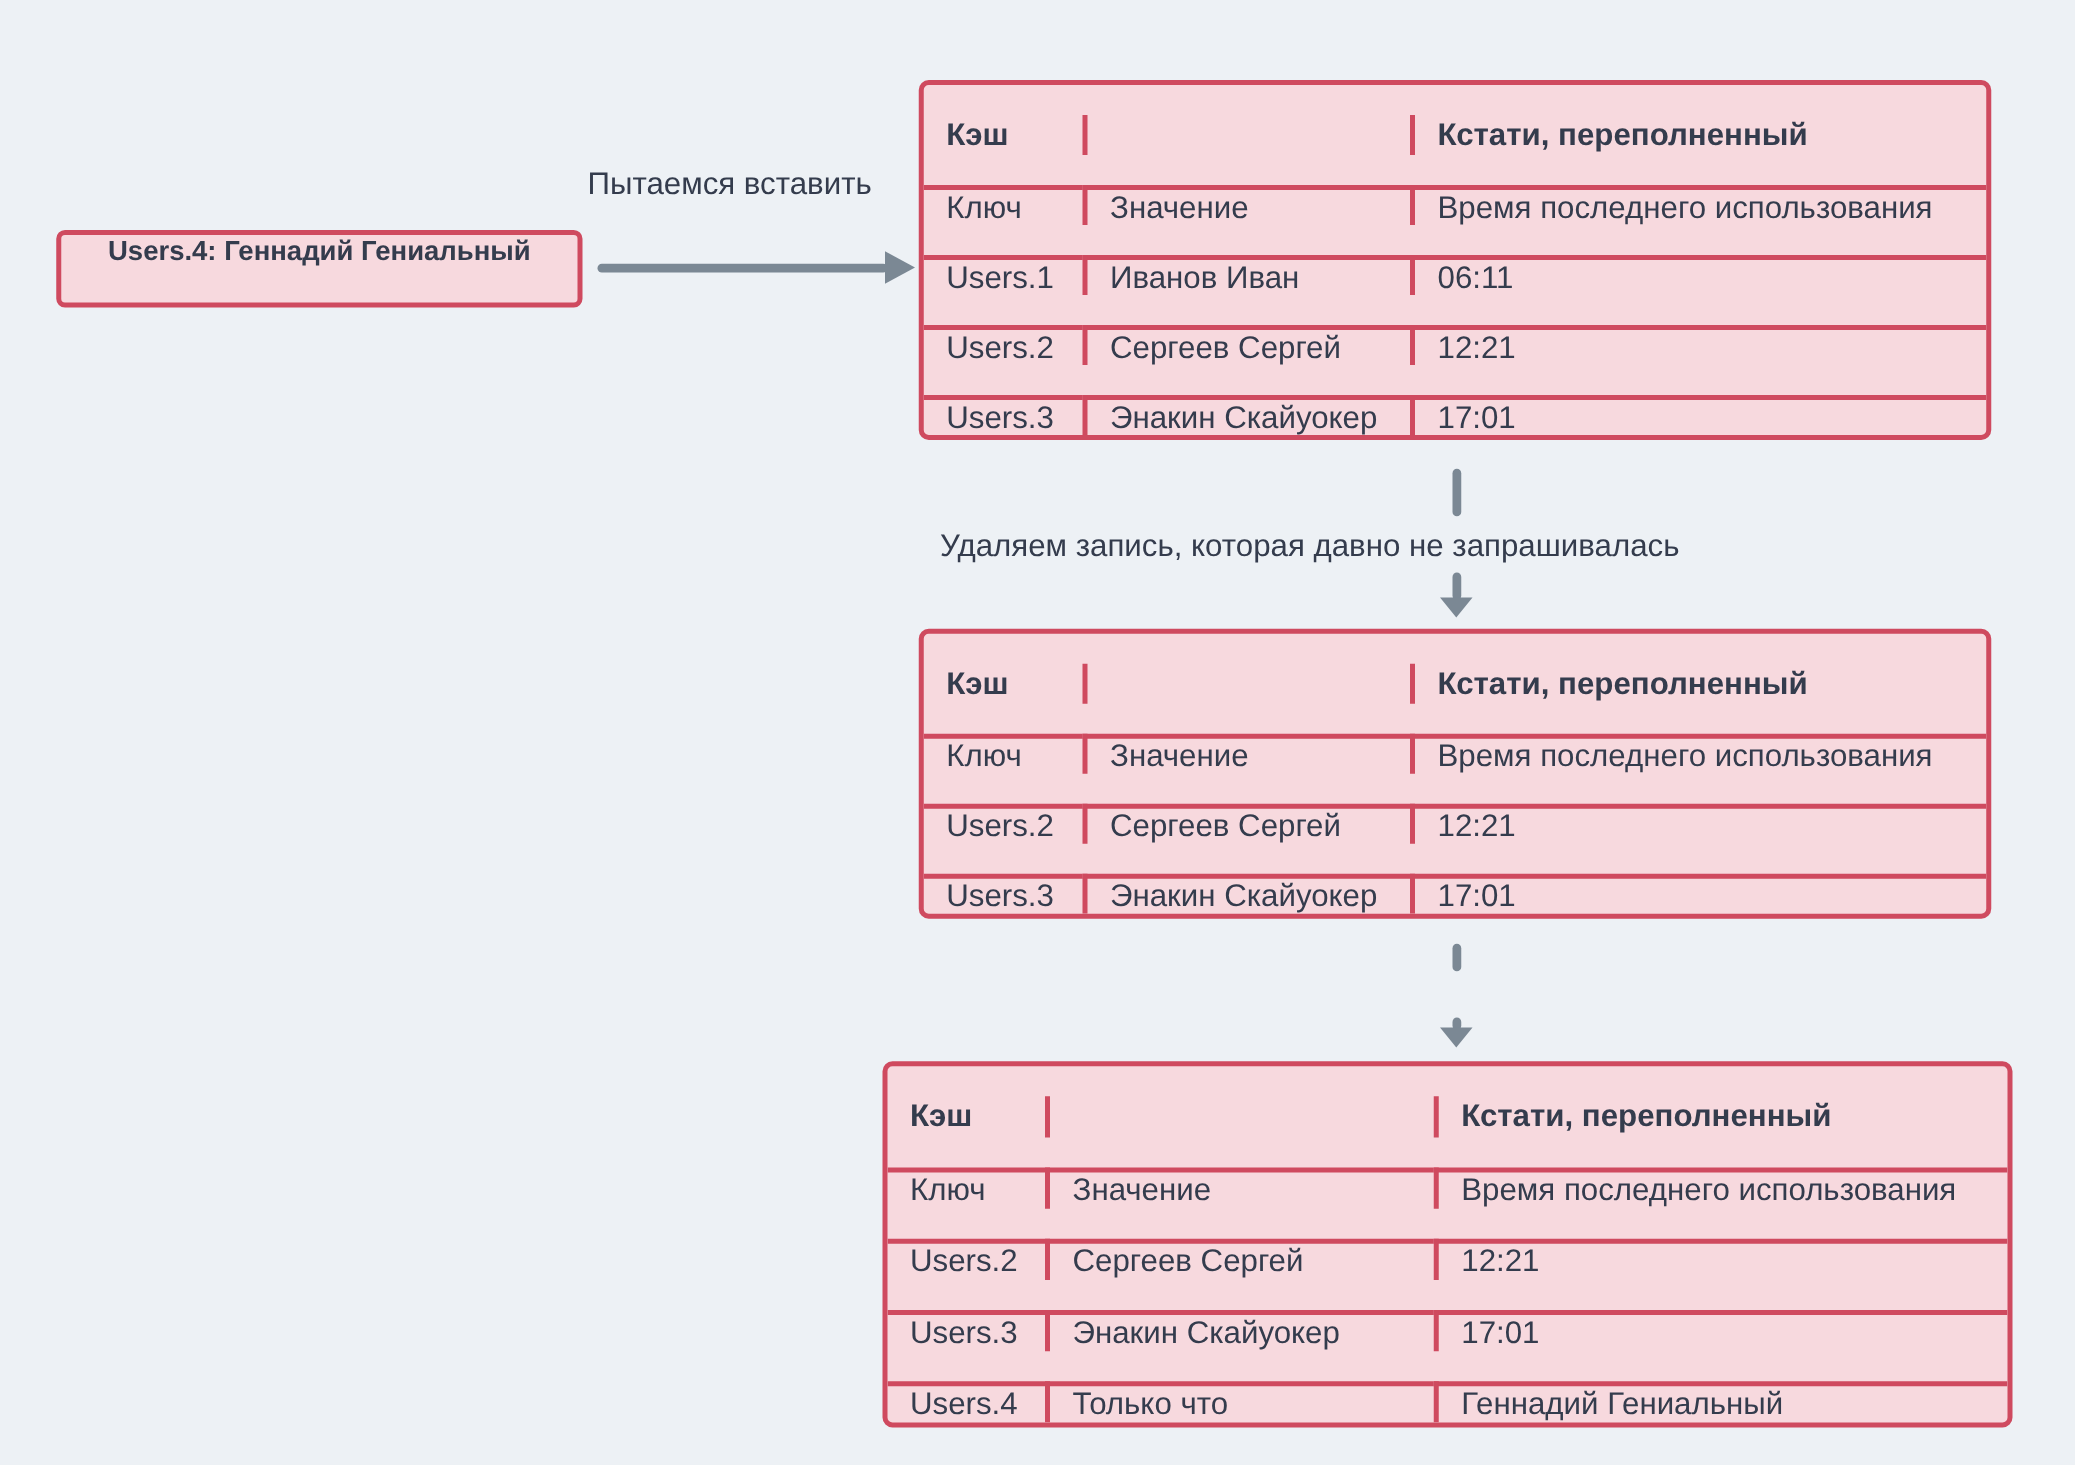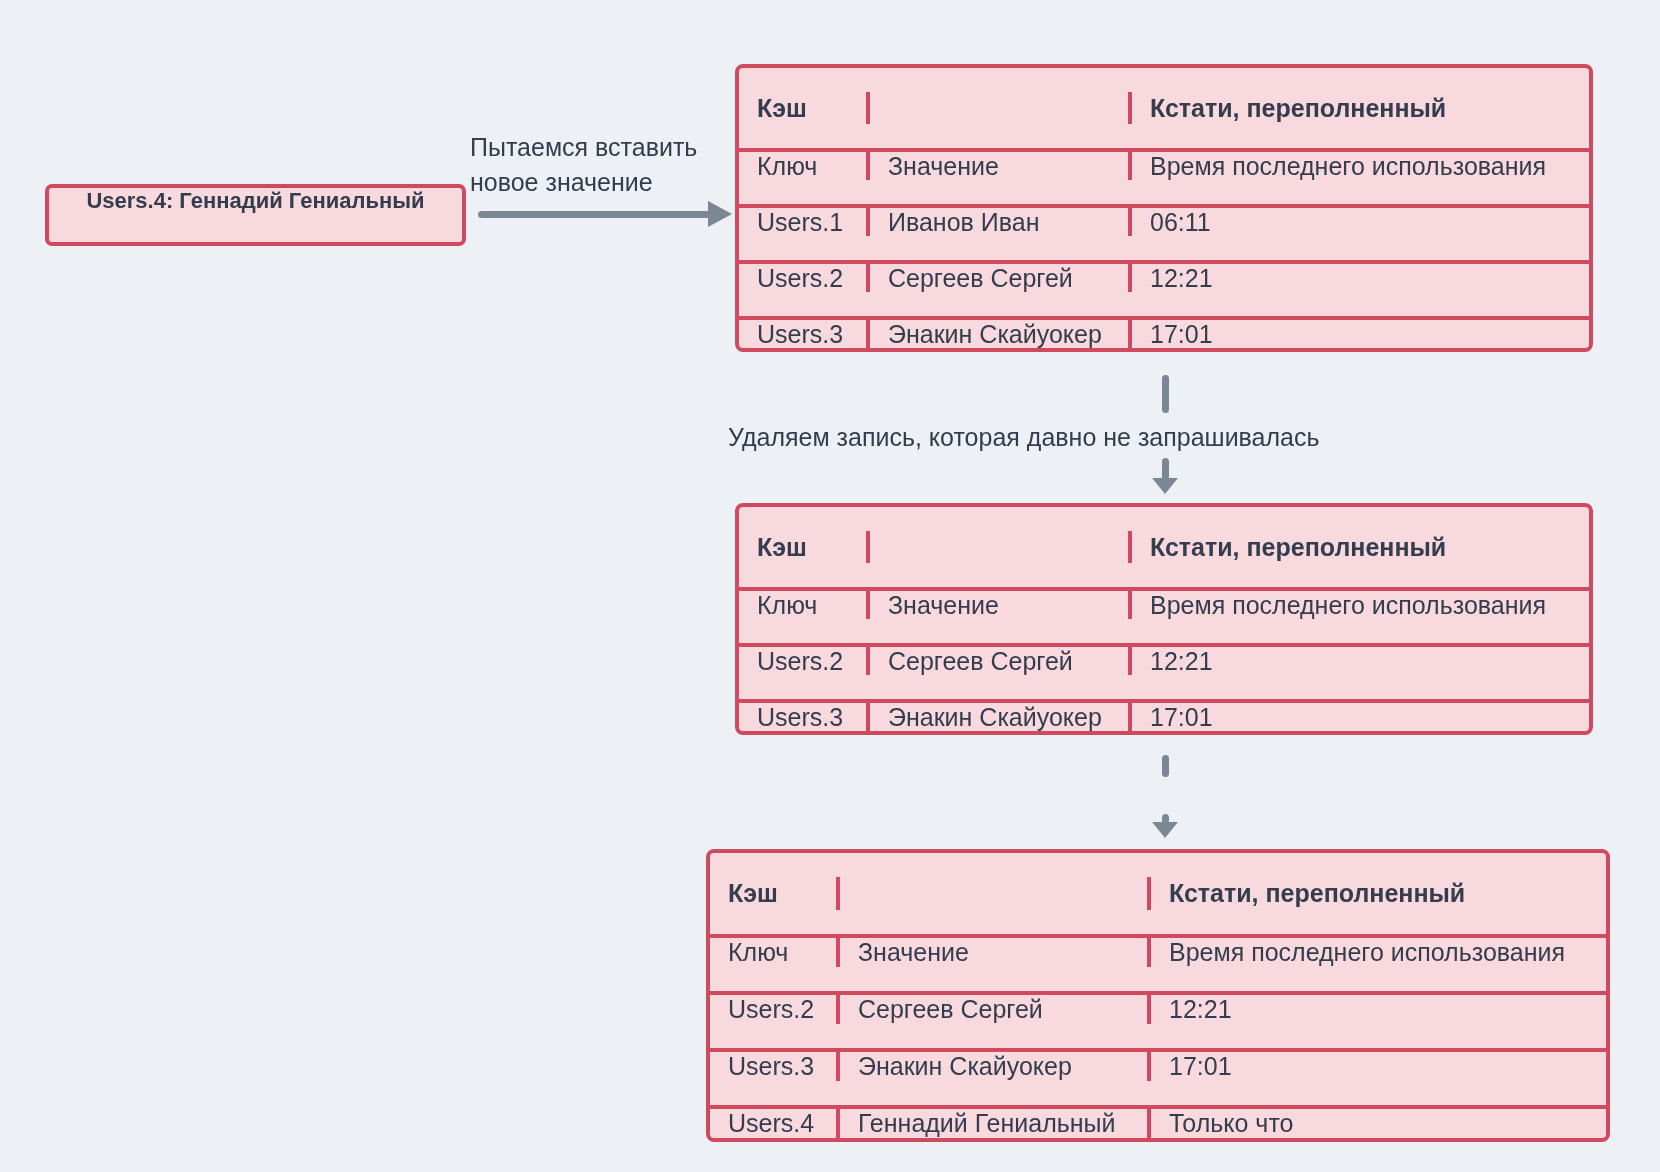"новое значение" div { html: <div>новое значение</div> -> none }
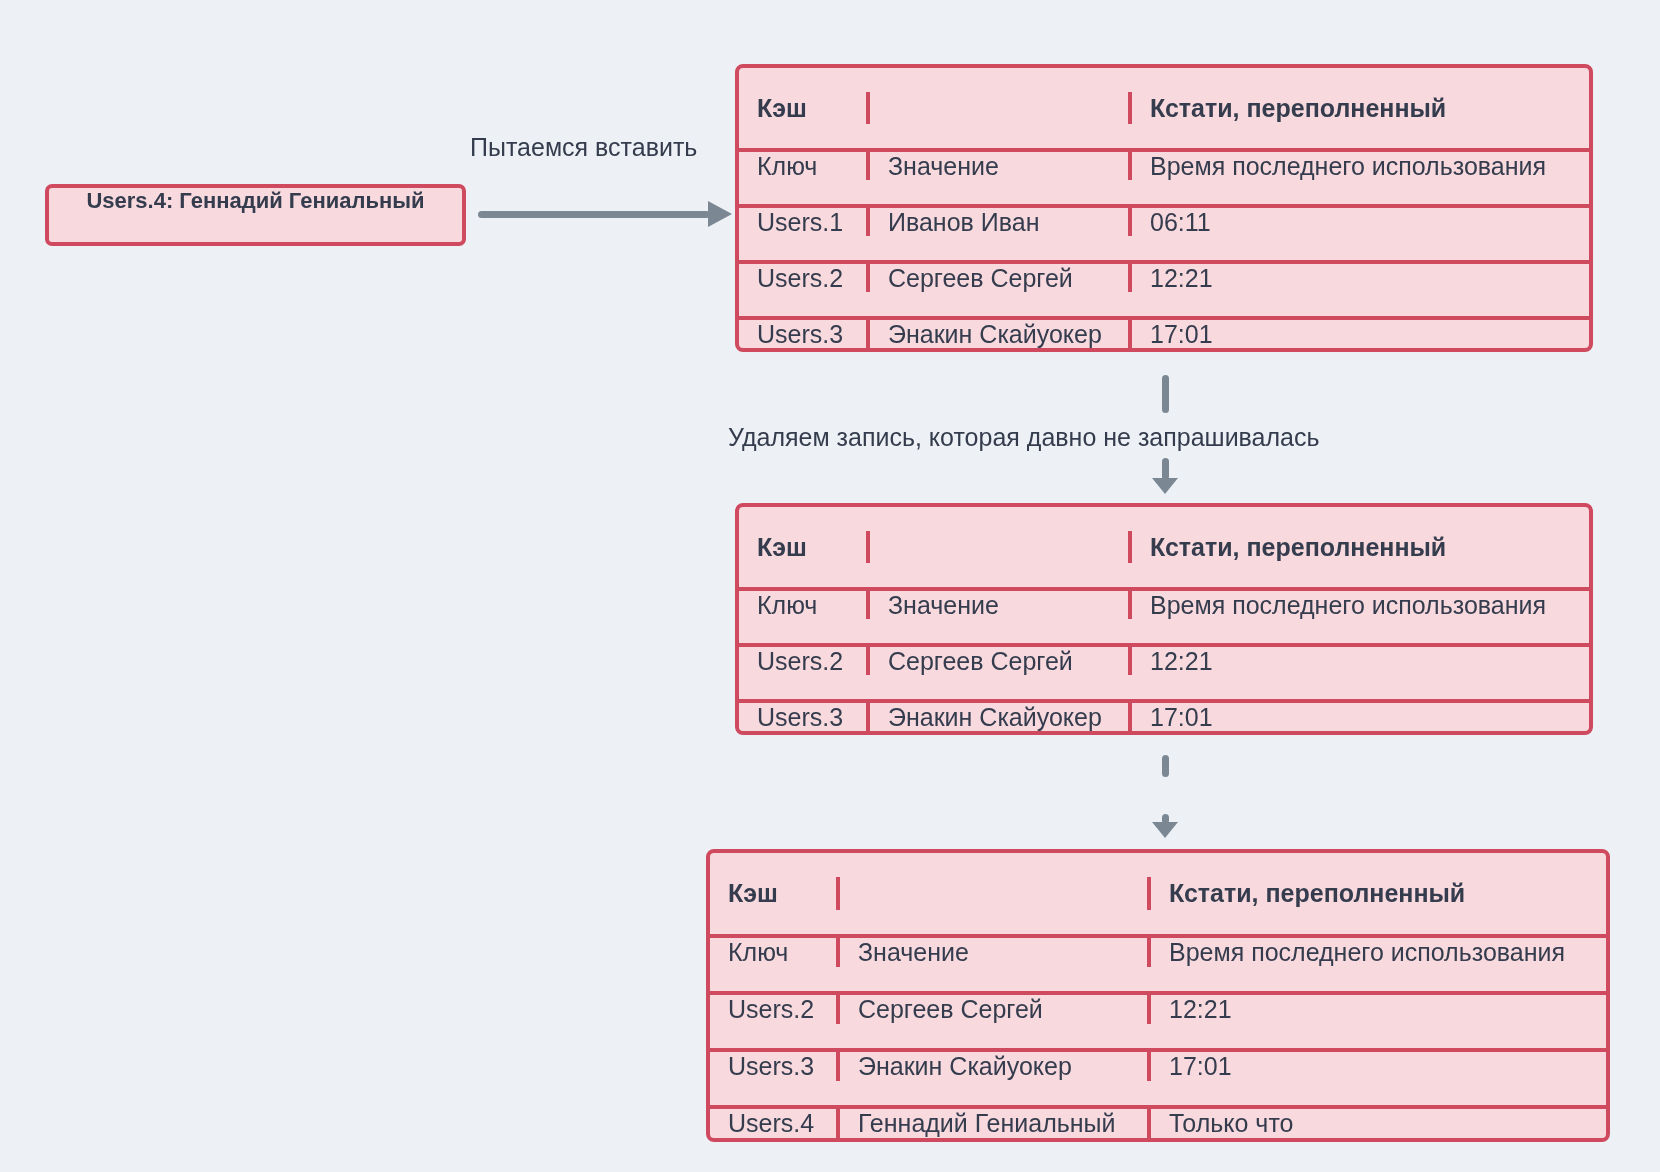"Удаляем запись, которая давно не" div.arrow-label { left: 728px -> 752px }
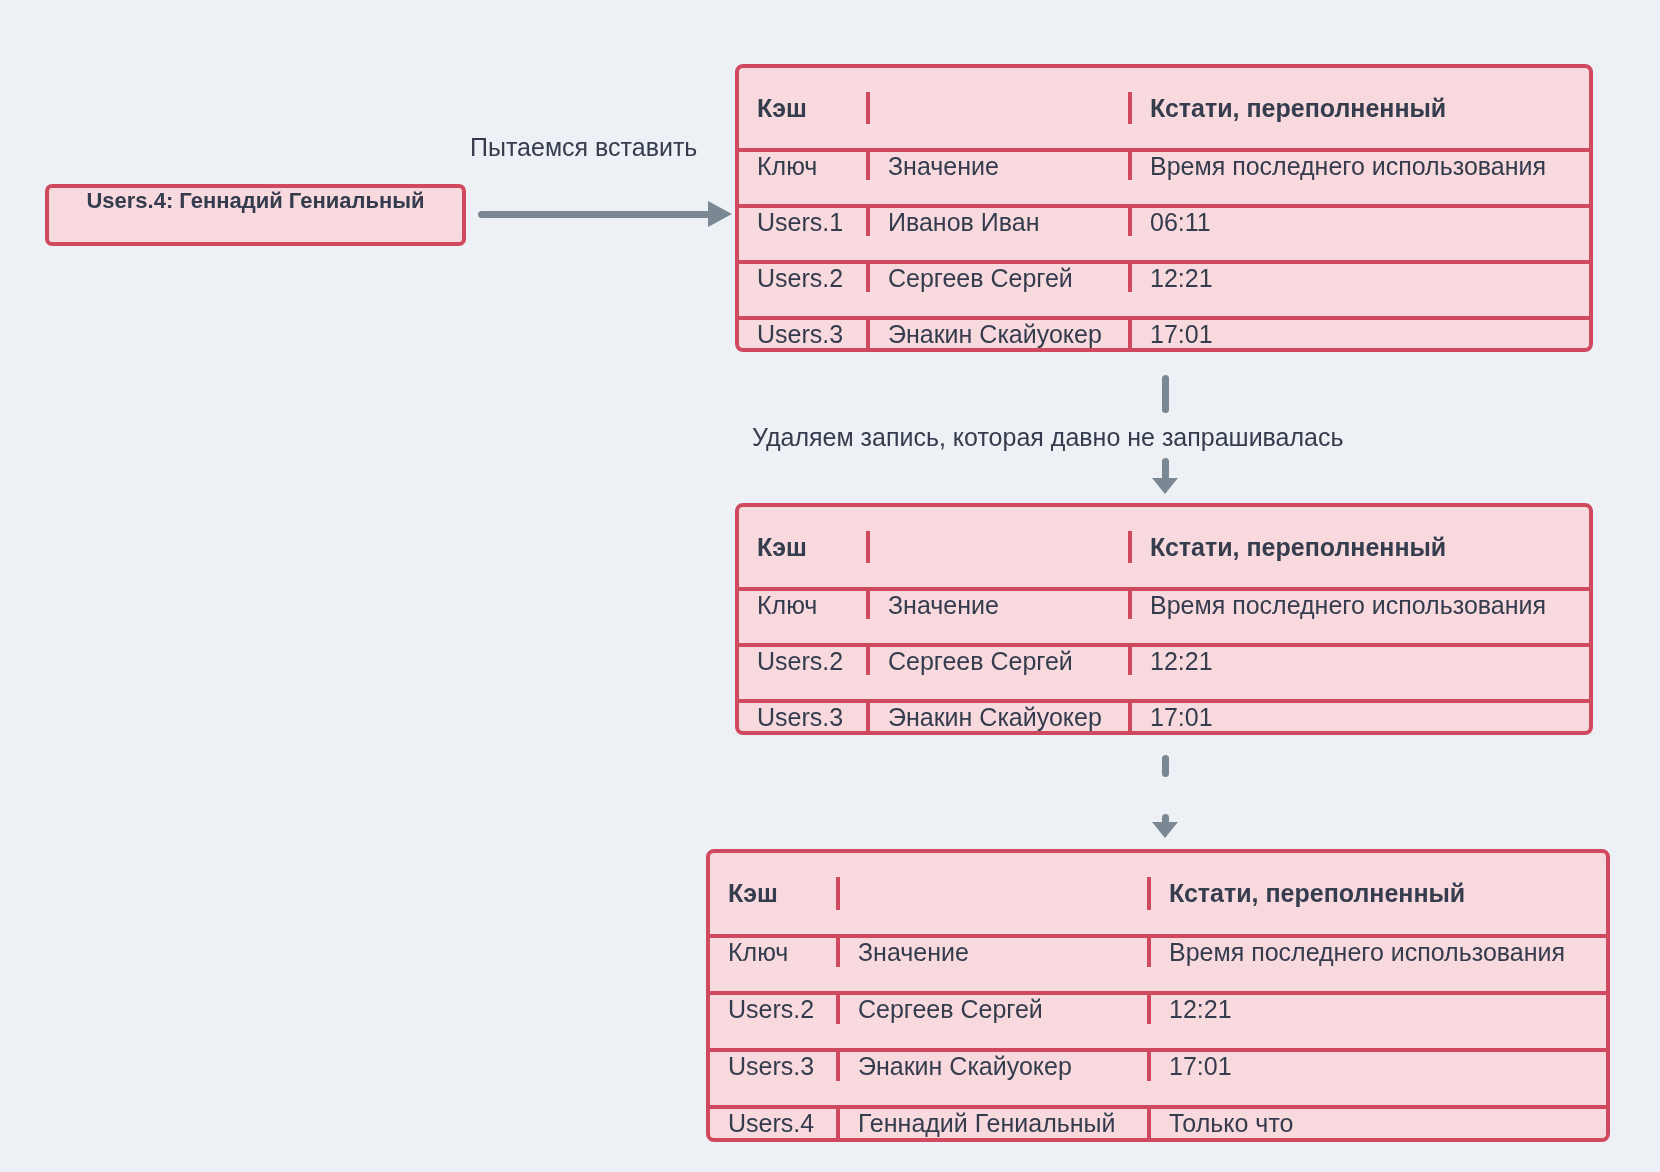"Геннадий Гениальный" div.cell { order: before "Только что" -> after "Только что" }
